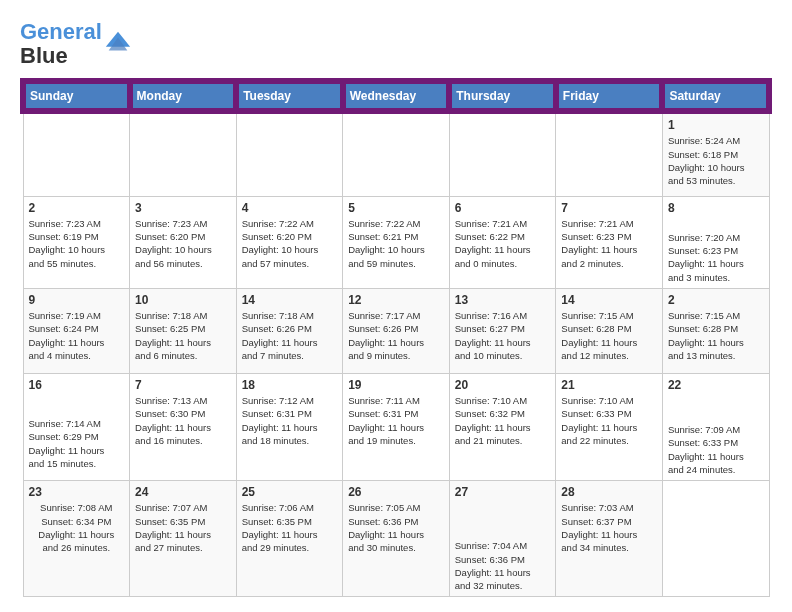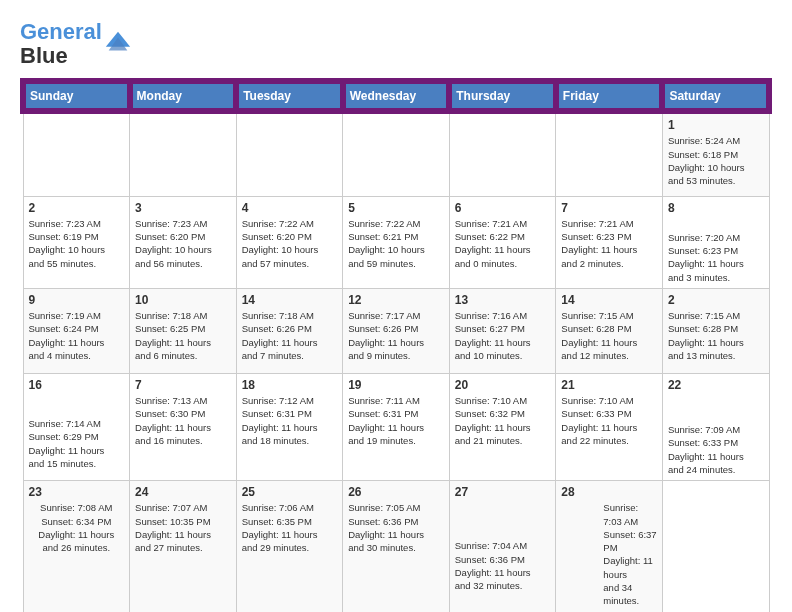"Sunrise: 7:07 AM" div.day-info { text: 10:35 -> 6:35 }
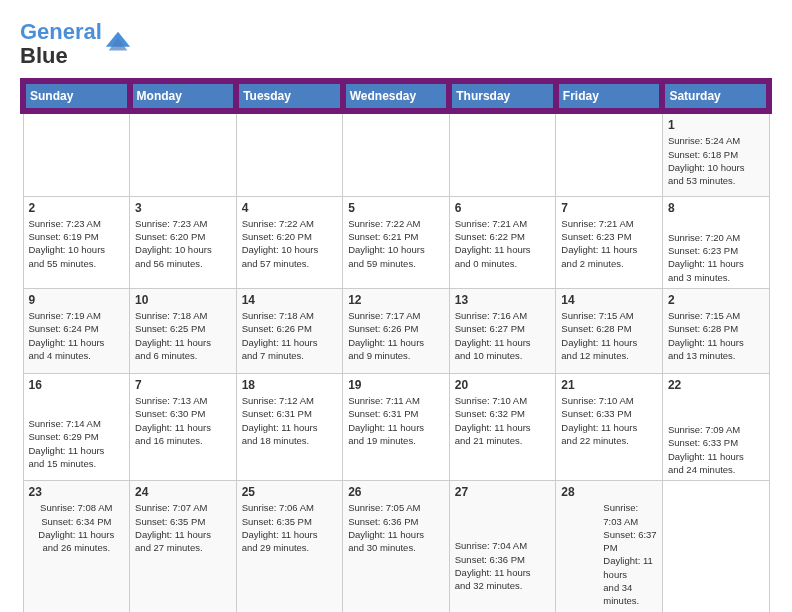"Sunrise: 7:03 AM" div.day-info { margin-left: 42px -> none }
